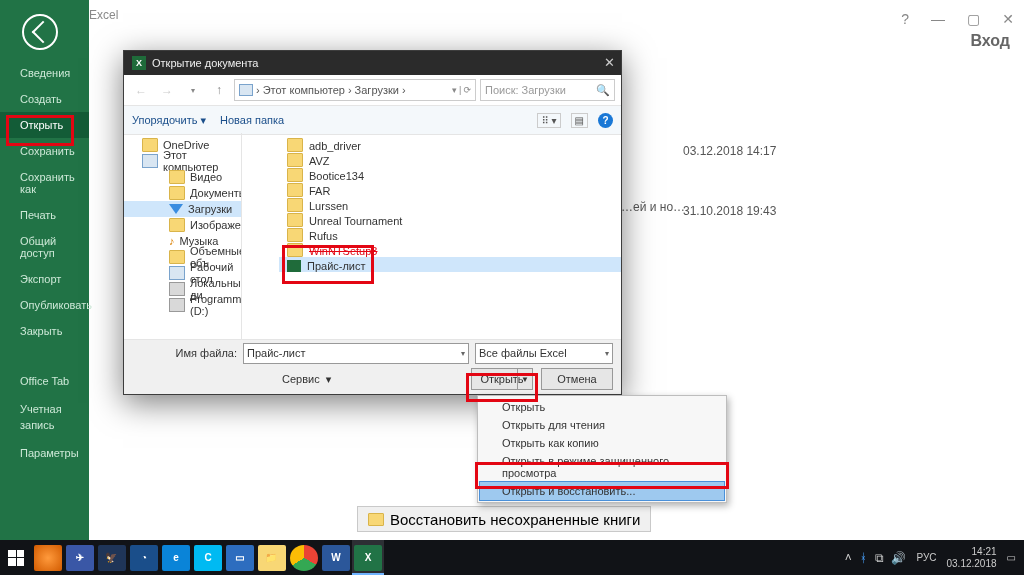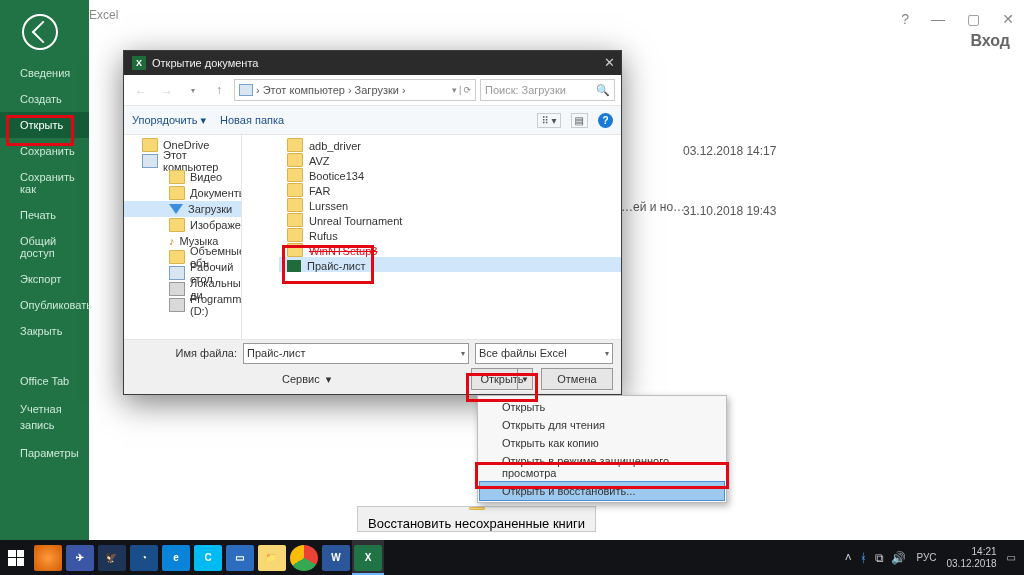"Восстановить несохраненные книги" .restore-btn { flex-direction: column -> none; font-size: 13px -> 15px }
